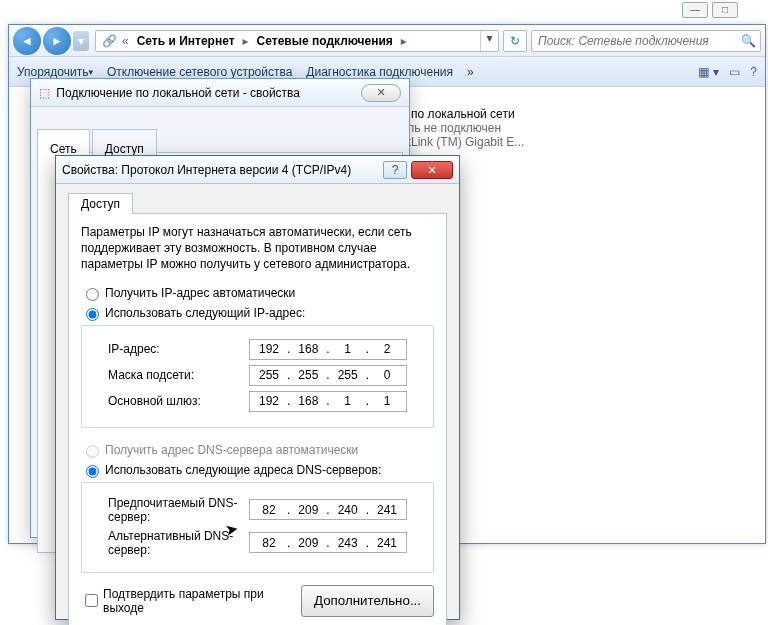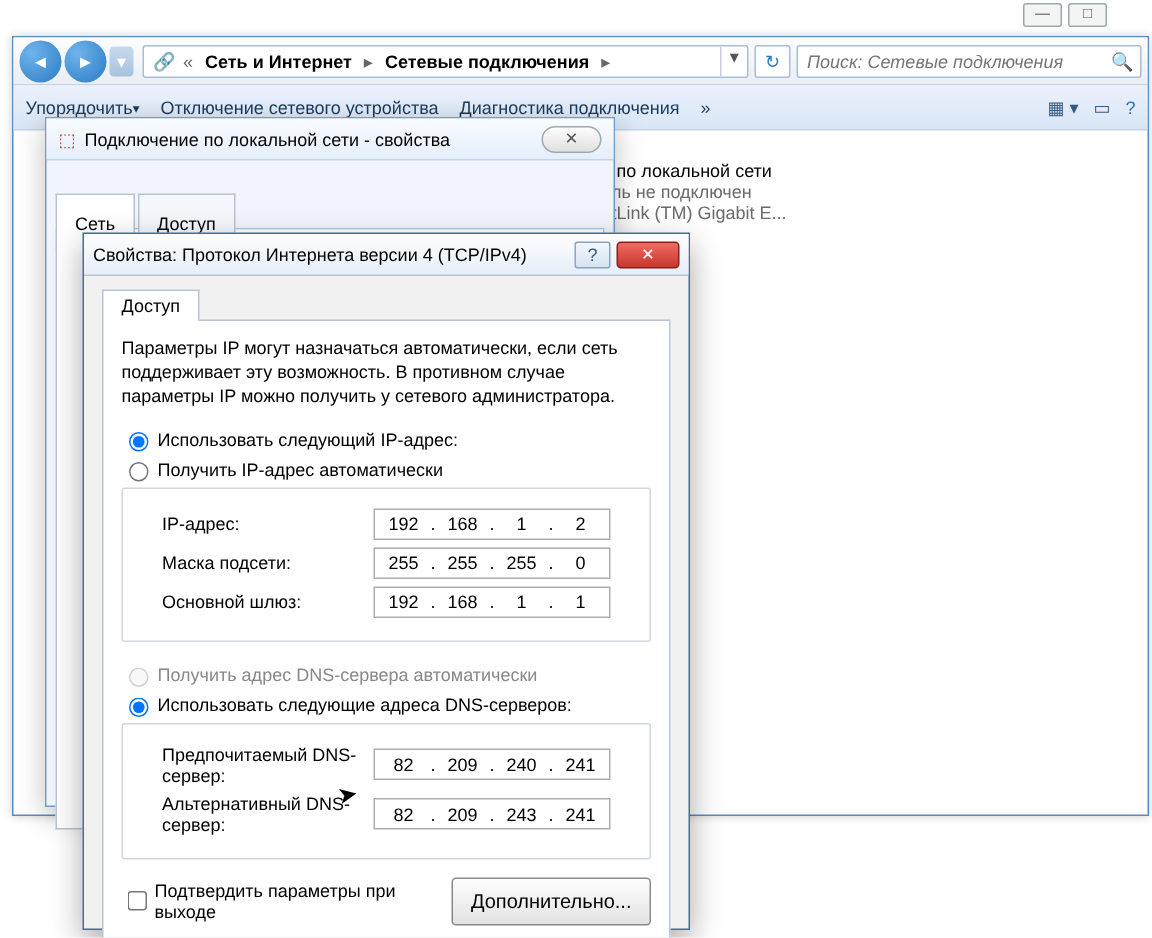"Использовать следующий IP-адрес:" div.radio-row { order: before "Получить IP-адрес автоматически" -> after "Получить IP-адрес автоматически" }
